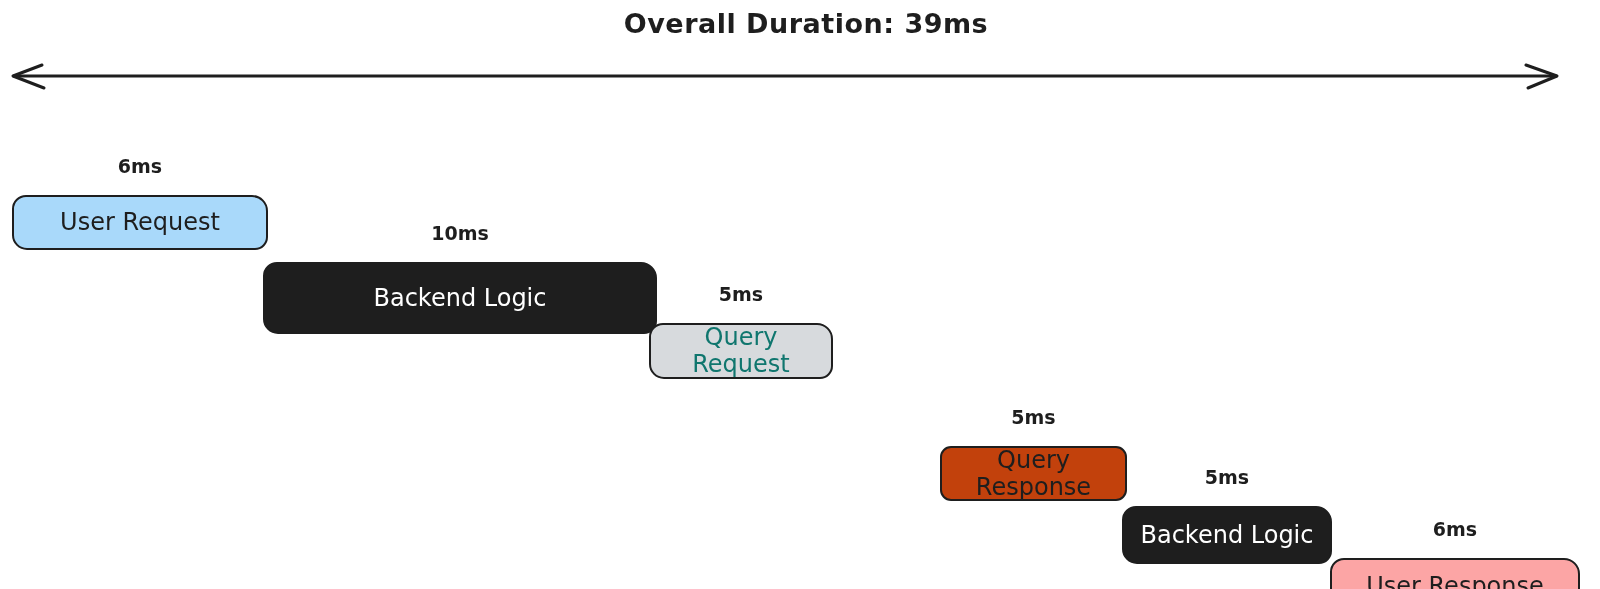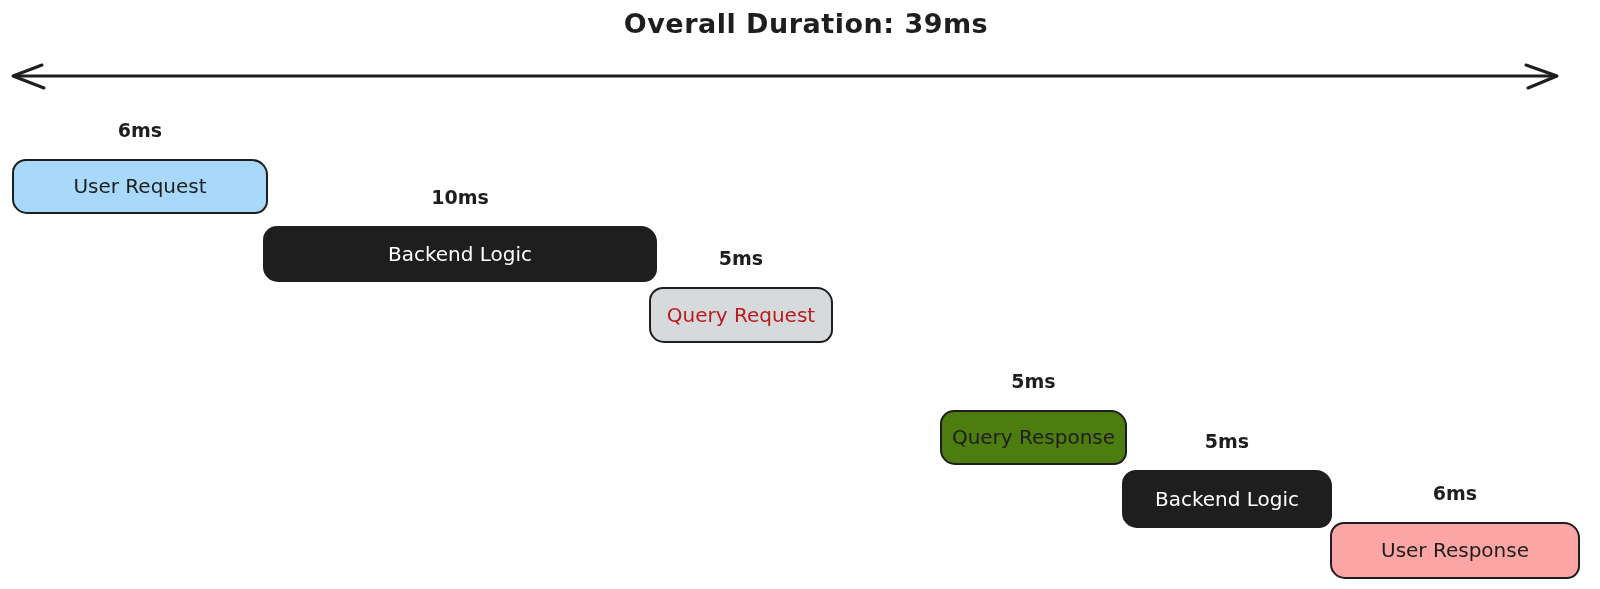"6ms" .seg { margin-top: none -> 36px }
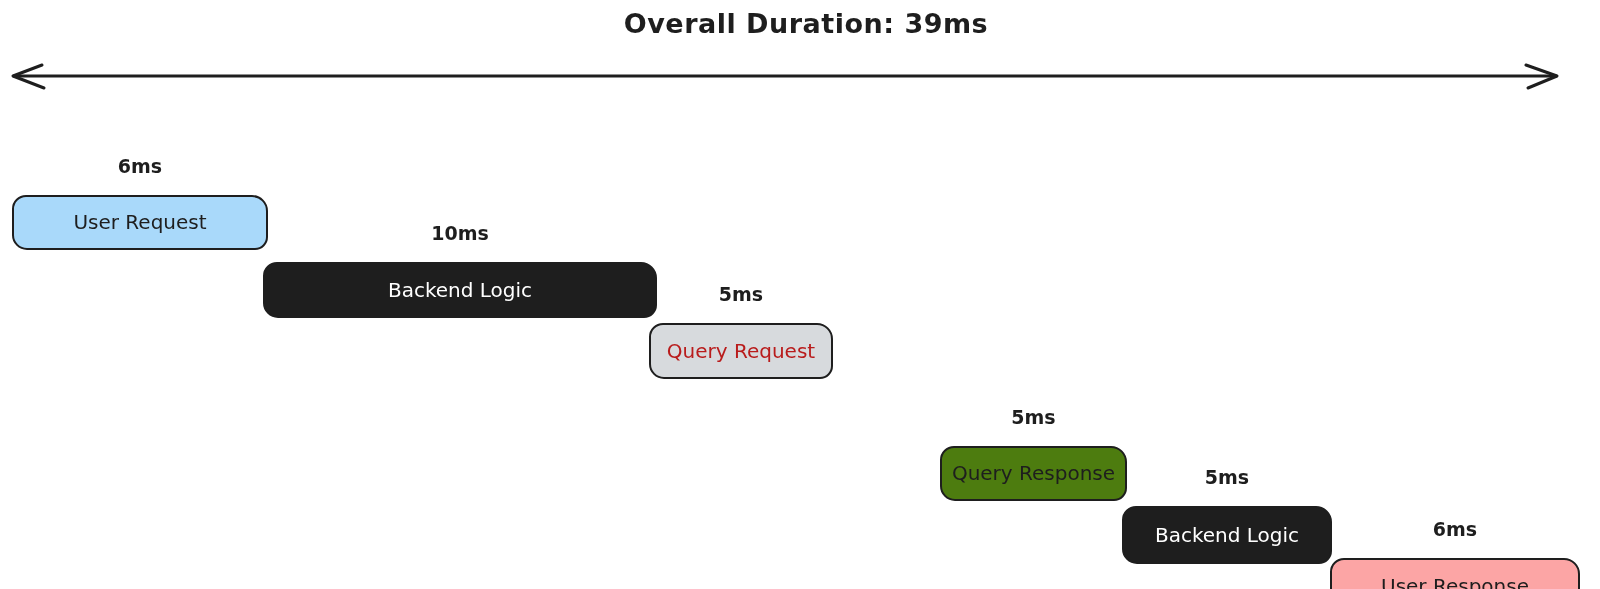"User Request" .box { font-size: 20px -> 24px; text-align: left -> center }
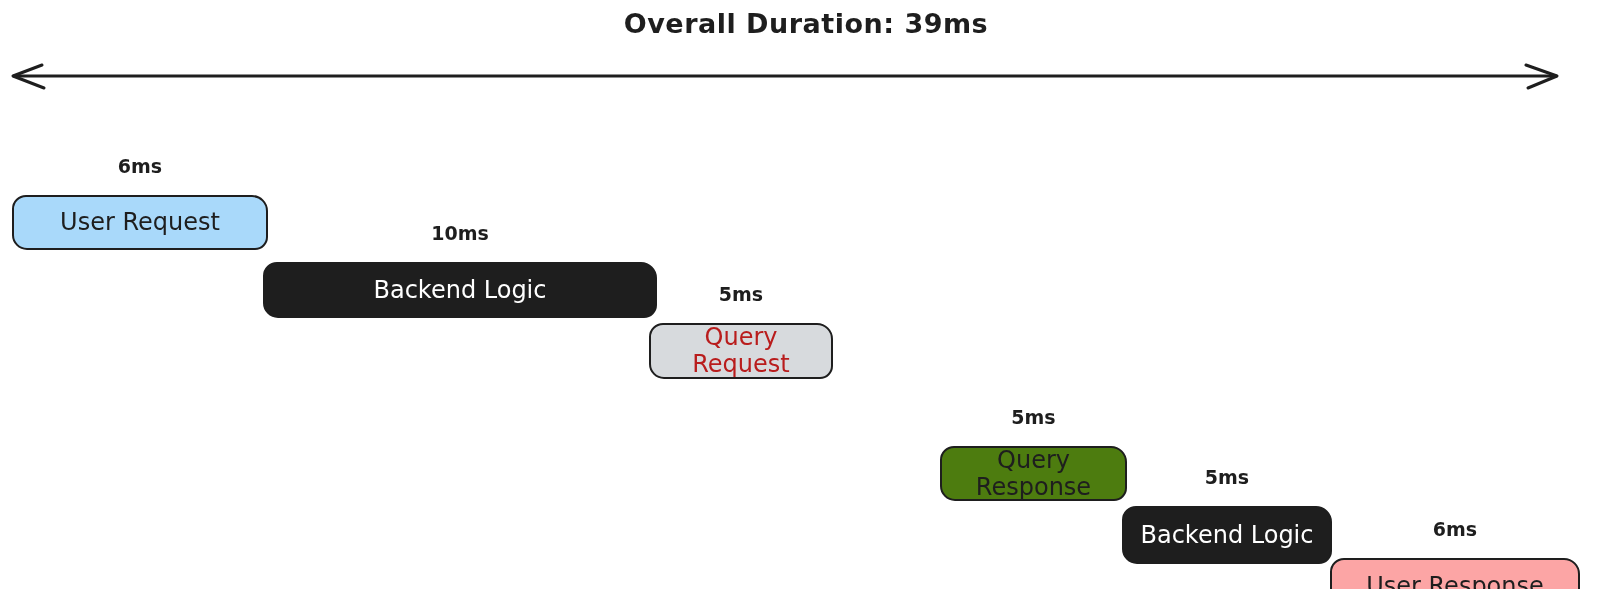"10ms" .seg-1 { height: 56px -> 72px }
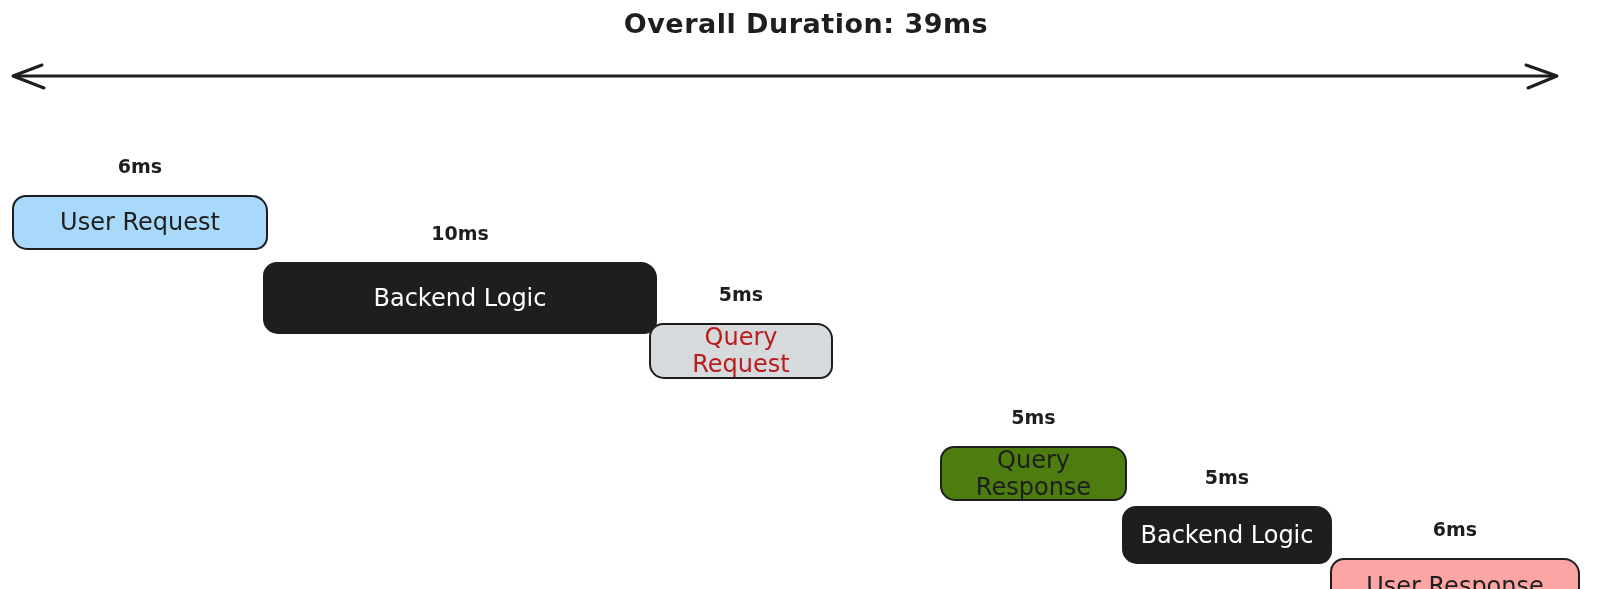"Query Request" div.box { color: #b91c1c -> #0f766e }
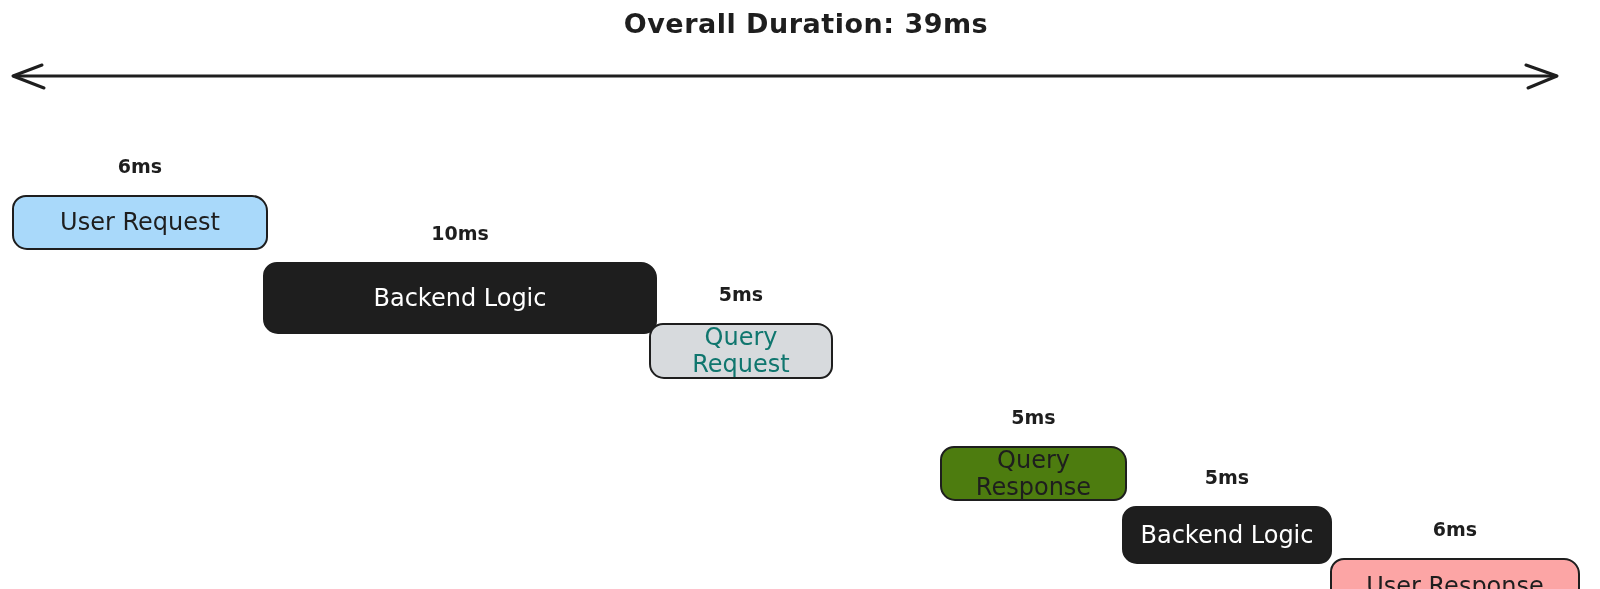"Query Response" div.box { background: #4d7c0f -> #c2410c; border-radius: none -> 11px }
